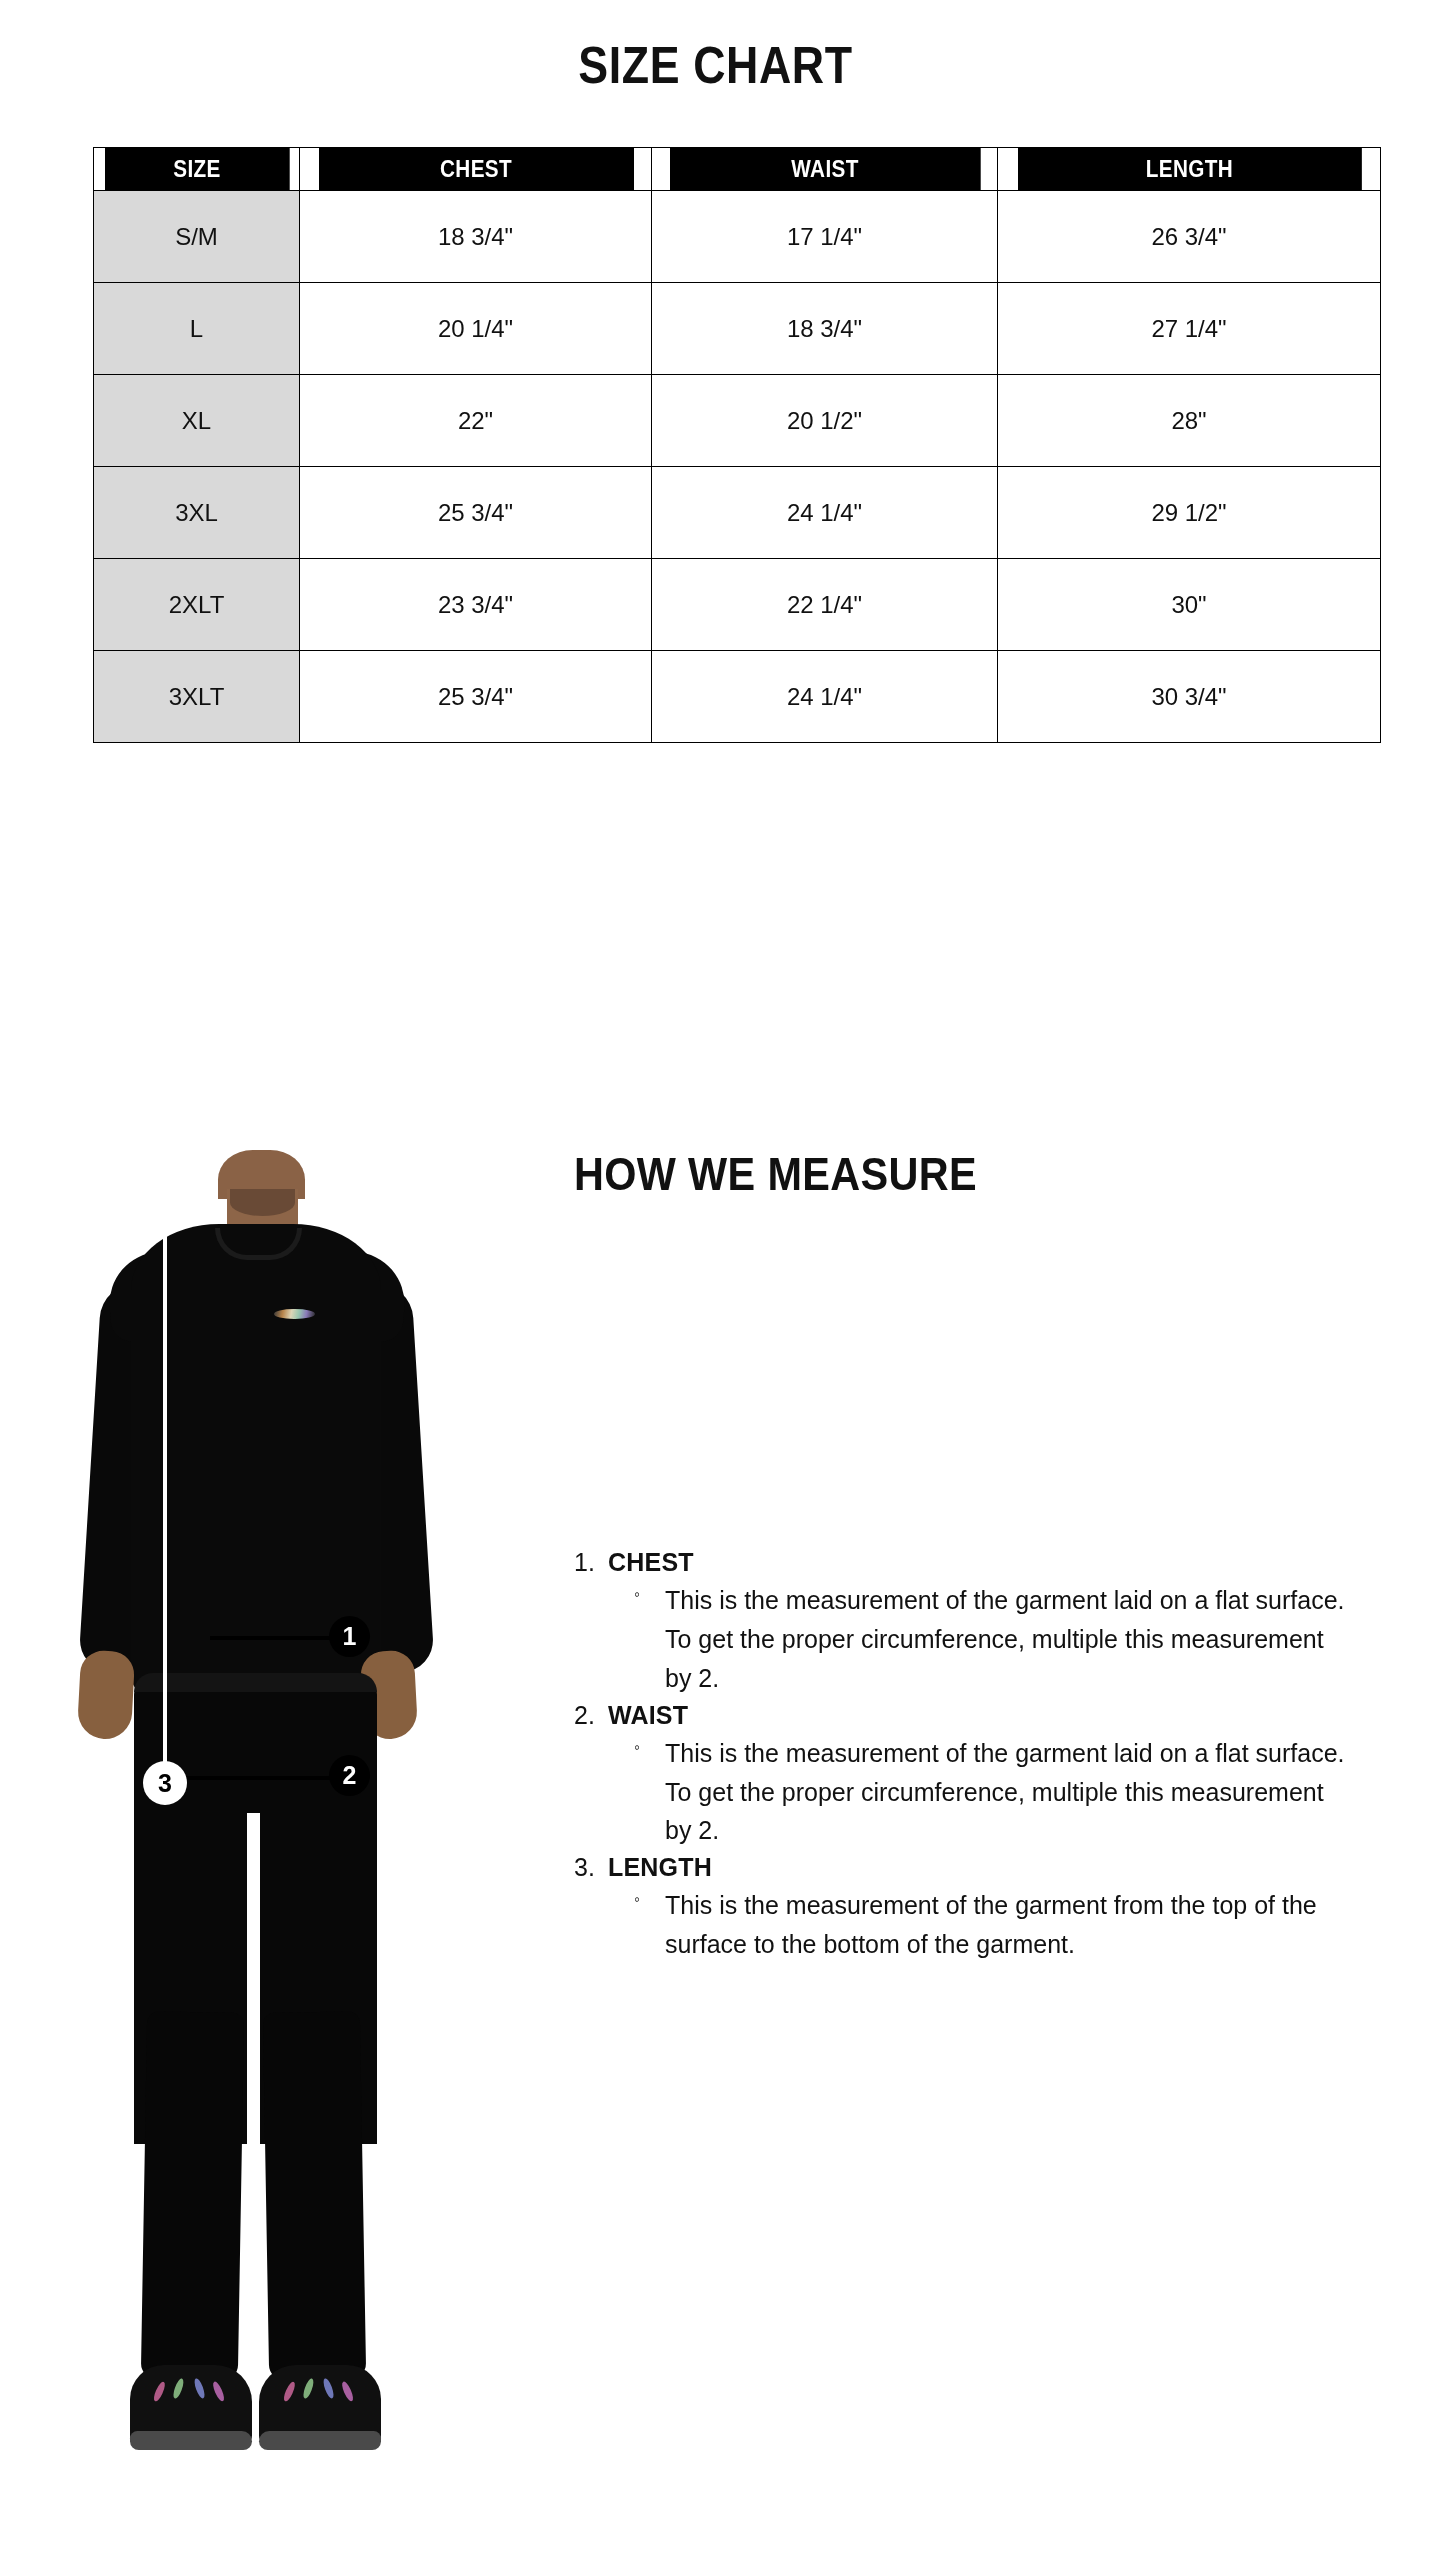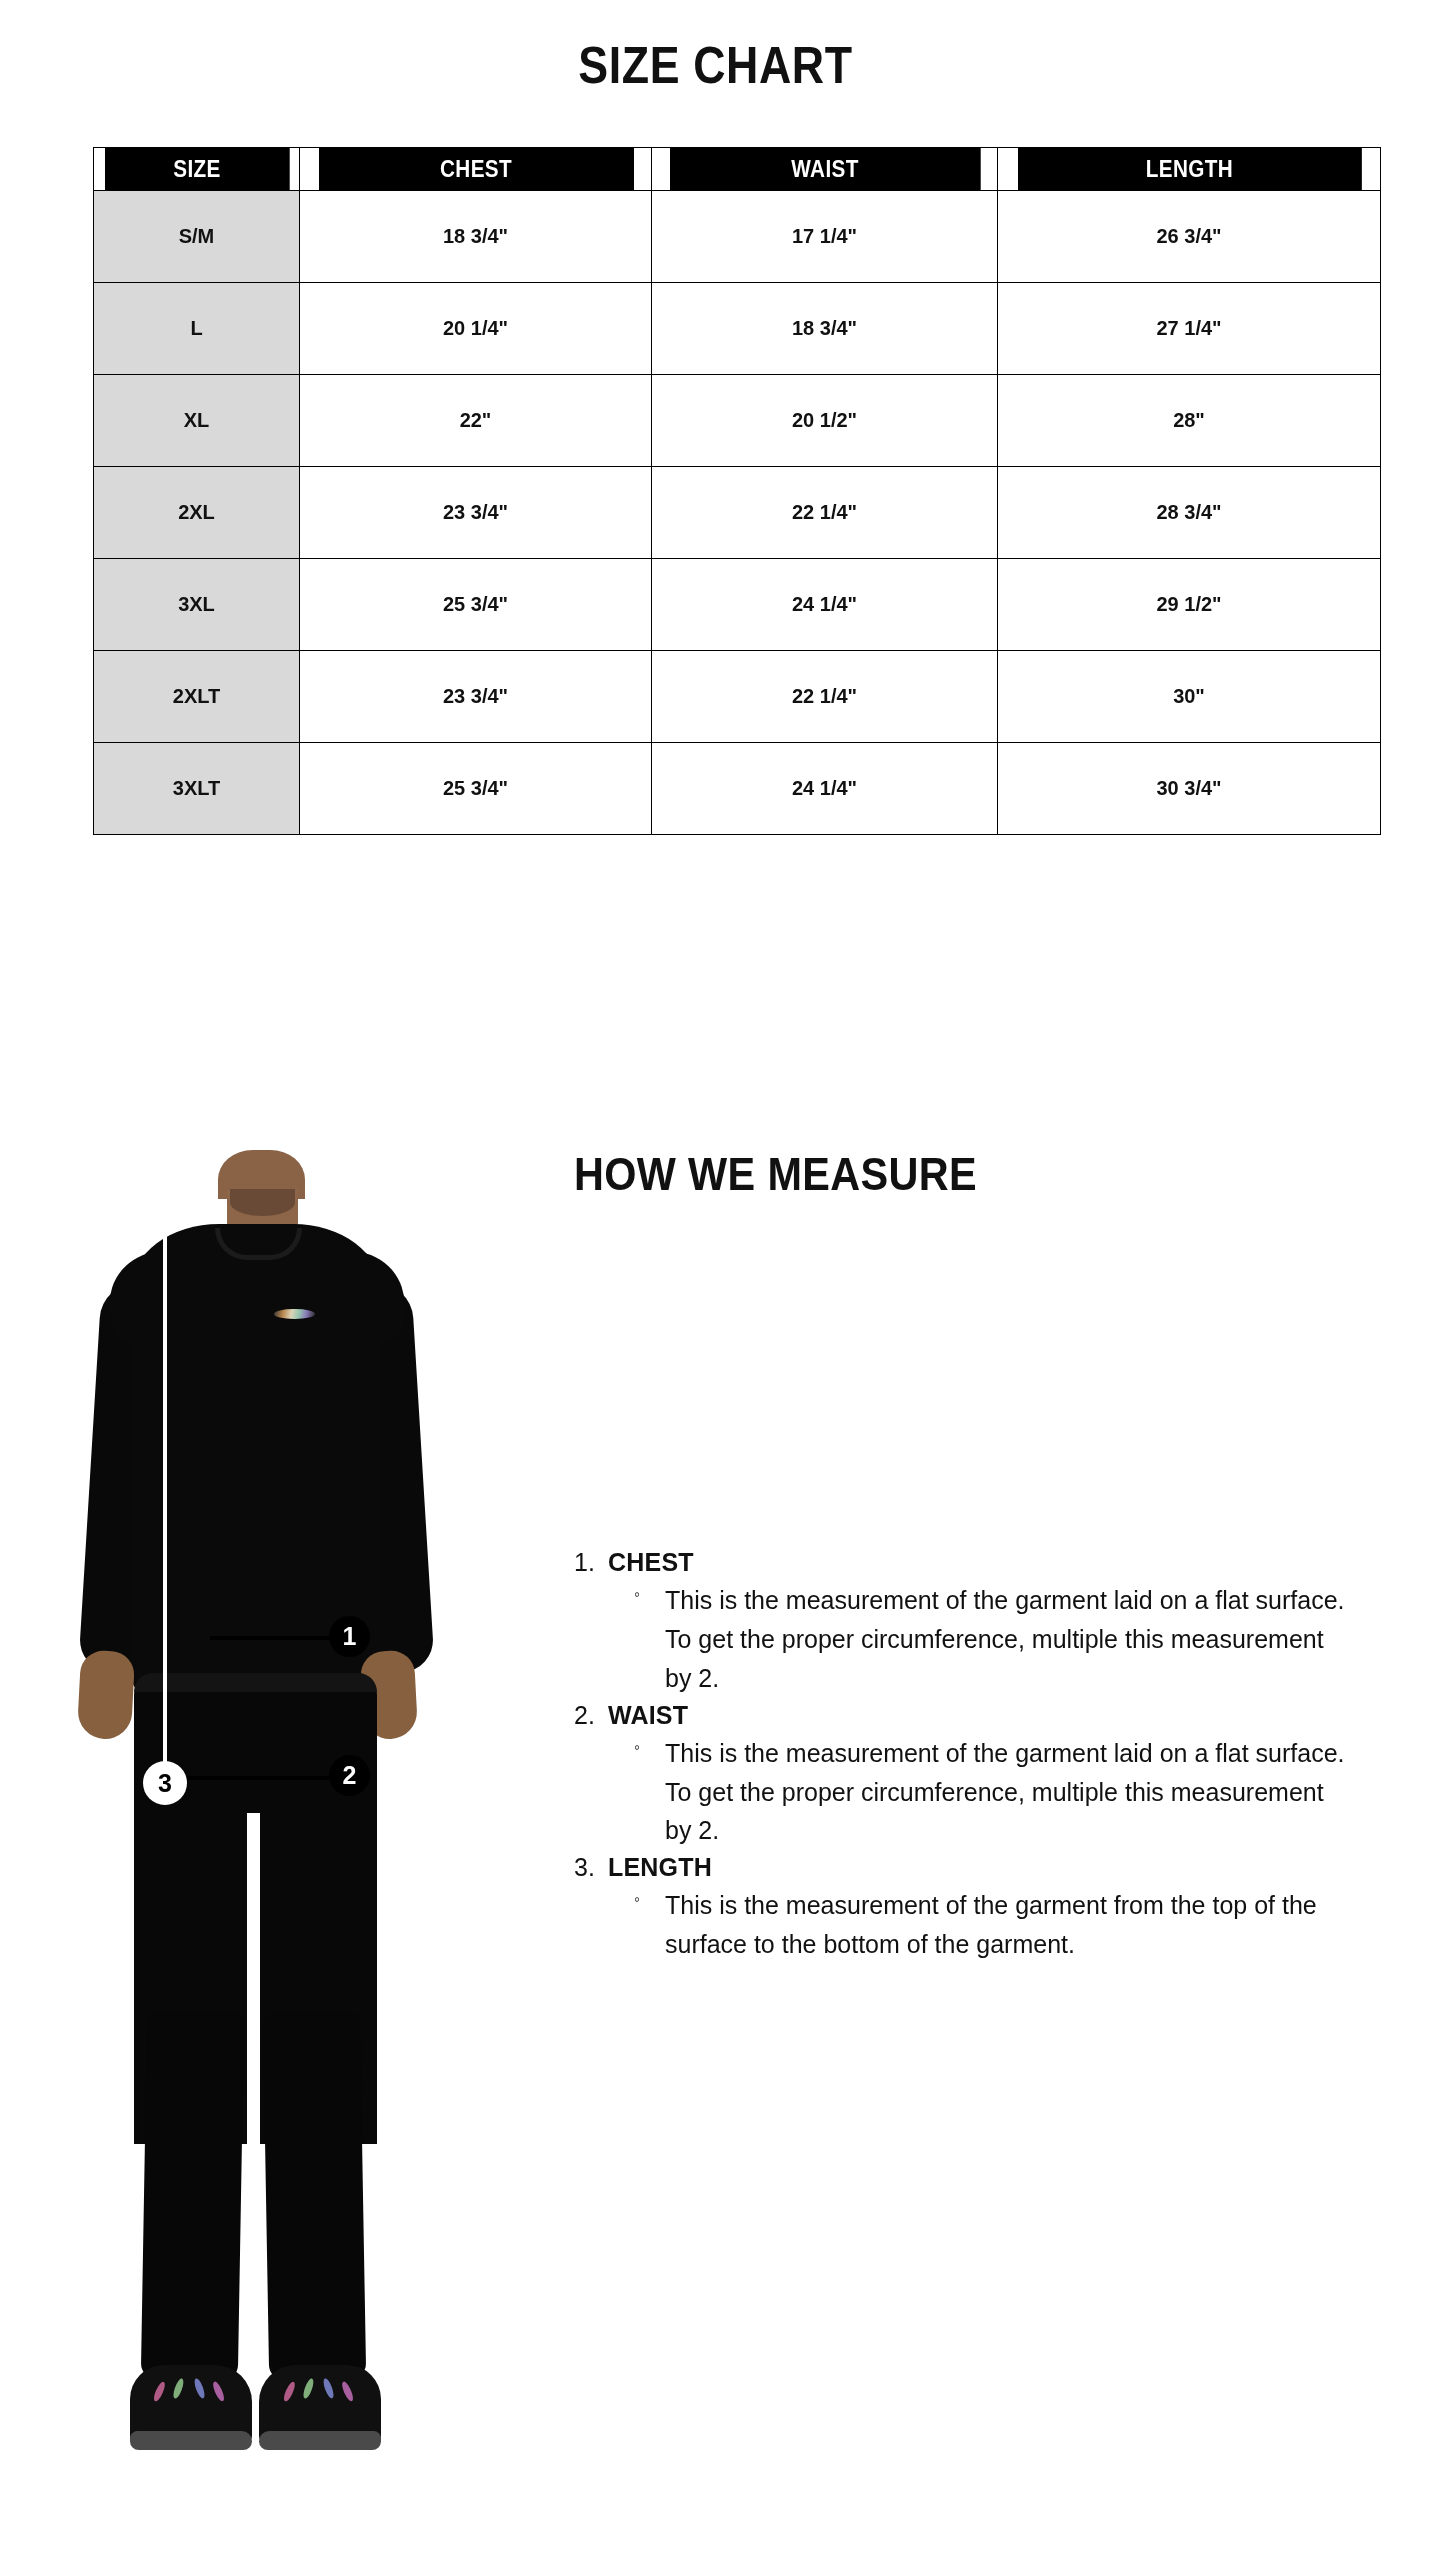"S/M" table.size-table th, table.size-table td { font-size: 20px -> 24px; font-weight: 700 -> 400 }
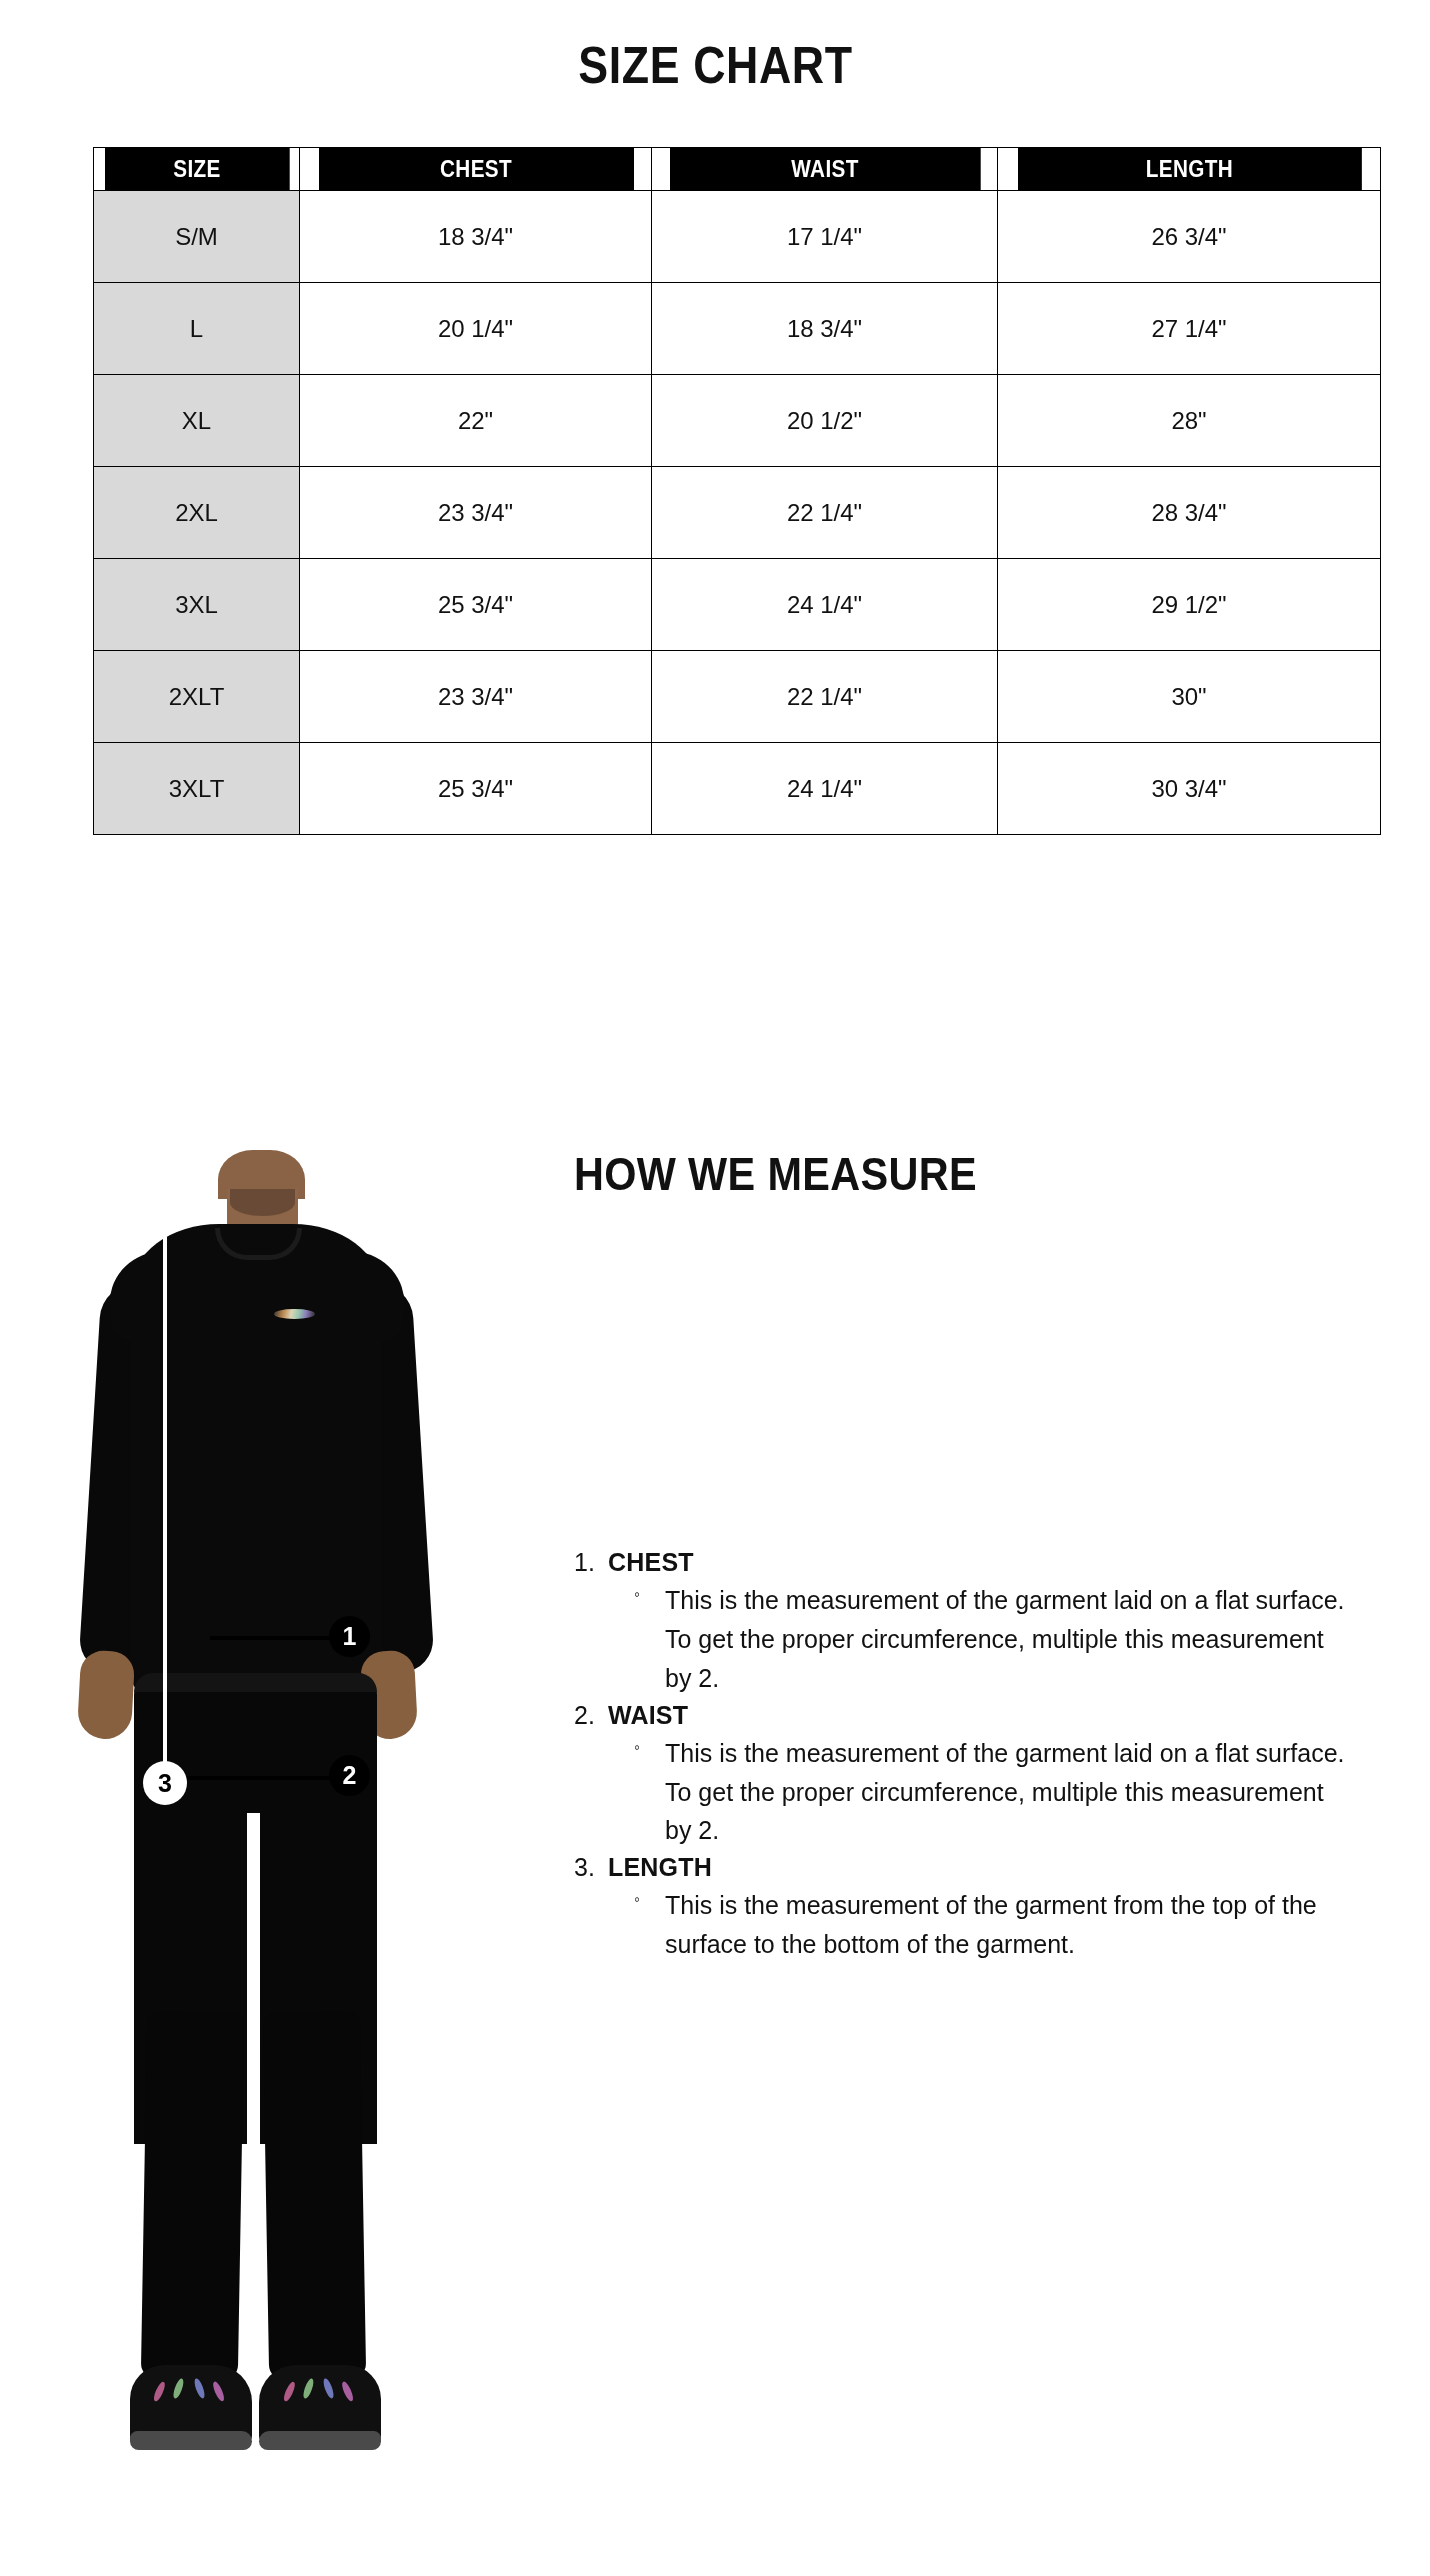"2XL" tr { html: <tr> <td>2XL</td> <td>23 3/4"</td> <td>22 1/4"</td> <td>28 3/4"</td> </tr> -> none }
